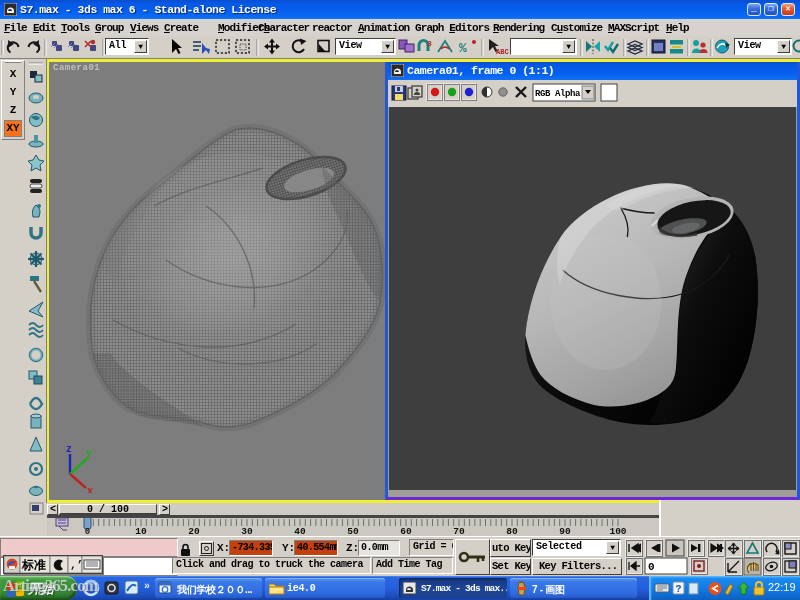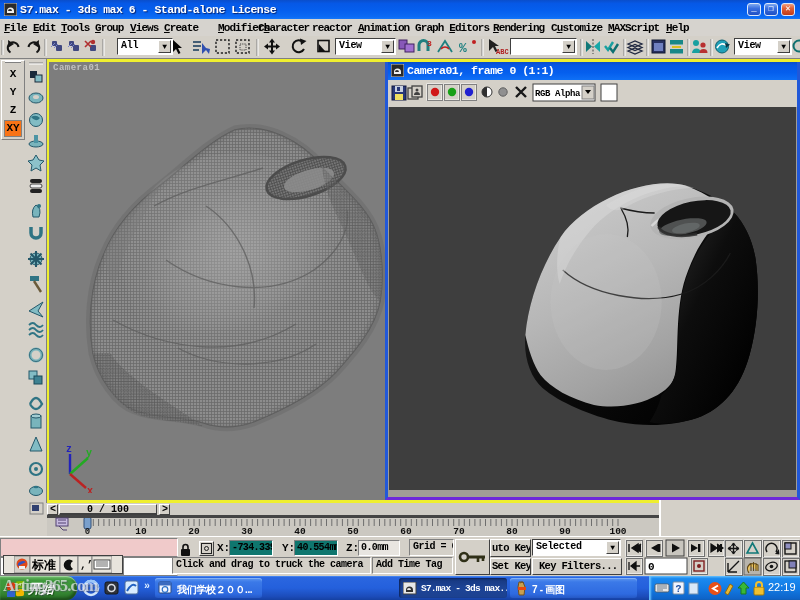"All" div.combo { left: 117px -> 105px; width: 56px -> 44px }
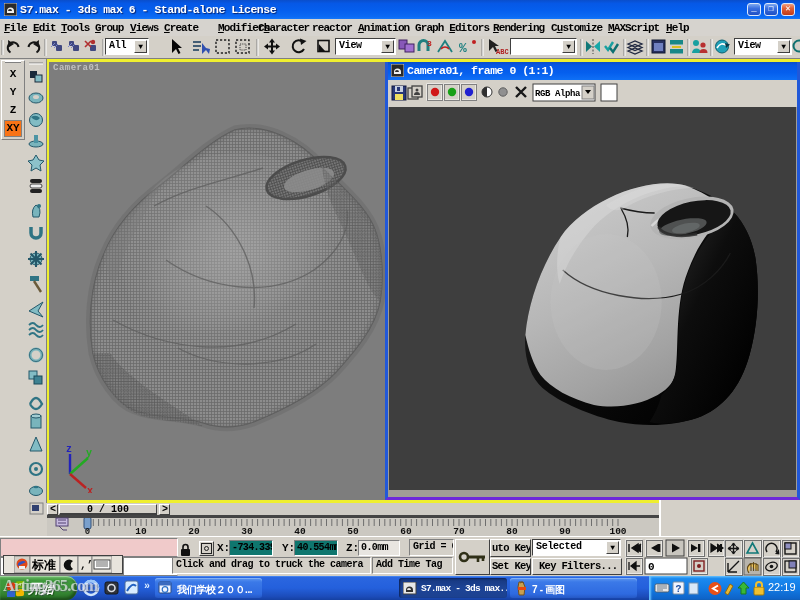"-734.339" .sfield { background: #0f766e -> #c2410c }
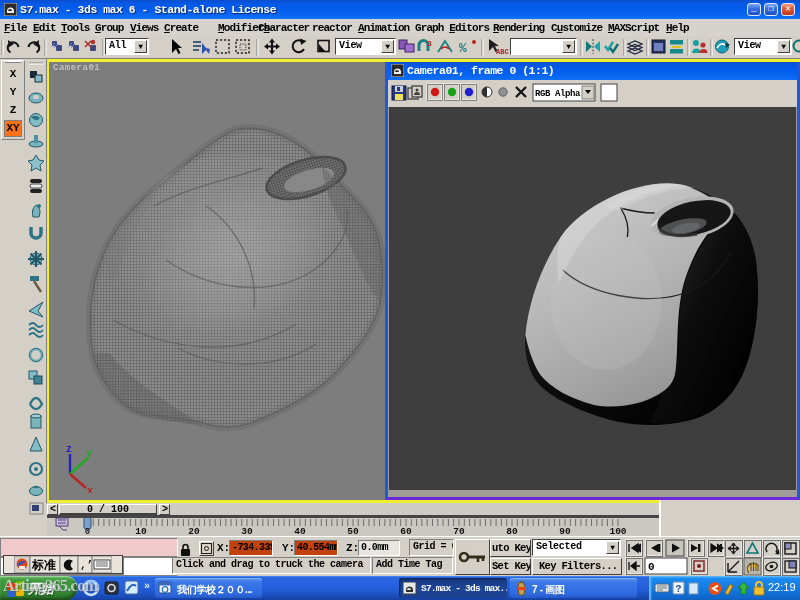"标准" div.abs { width: 120px -> 100px }
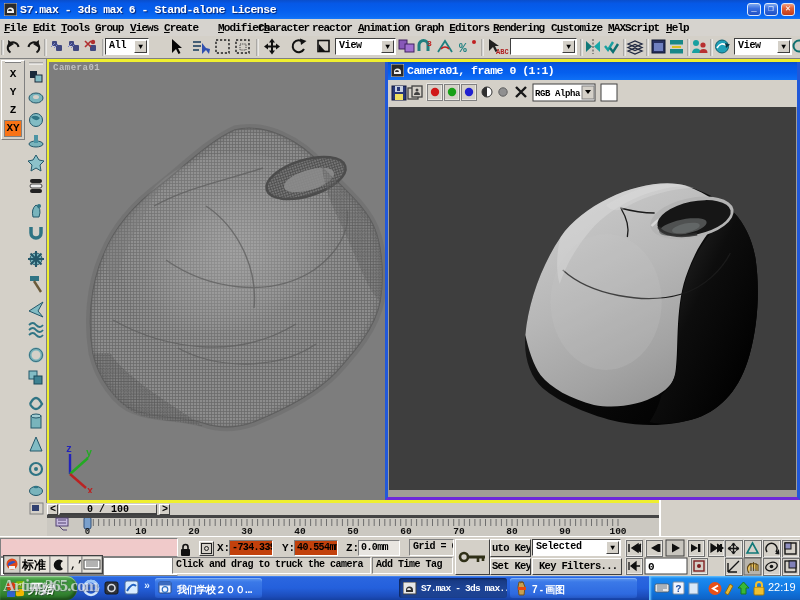"ie4.0" div.taskbtn { html: none -> <div> <svg> <path></path> <path></path> </svg> <span>ie4.0</span> </div> }
